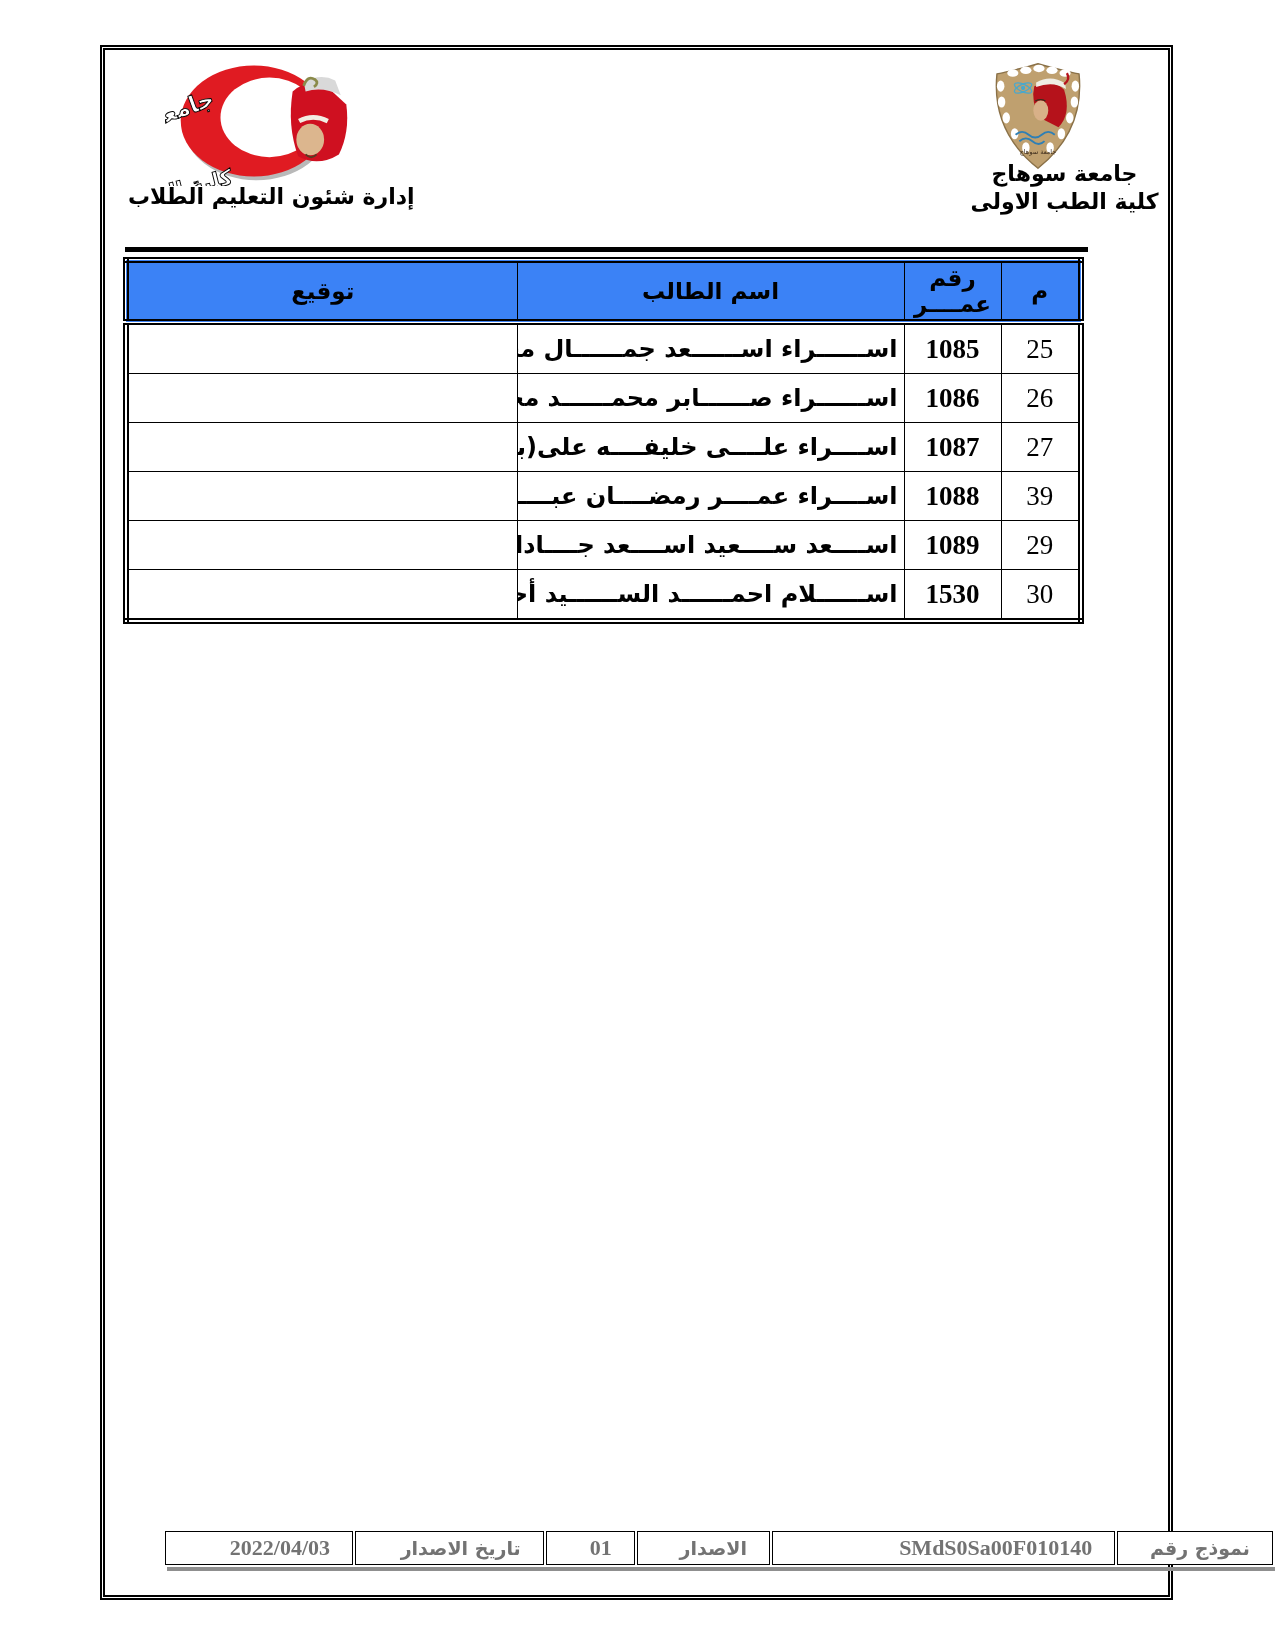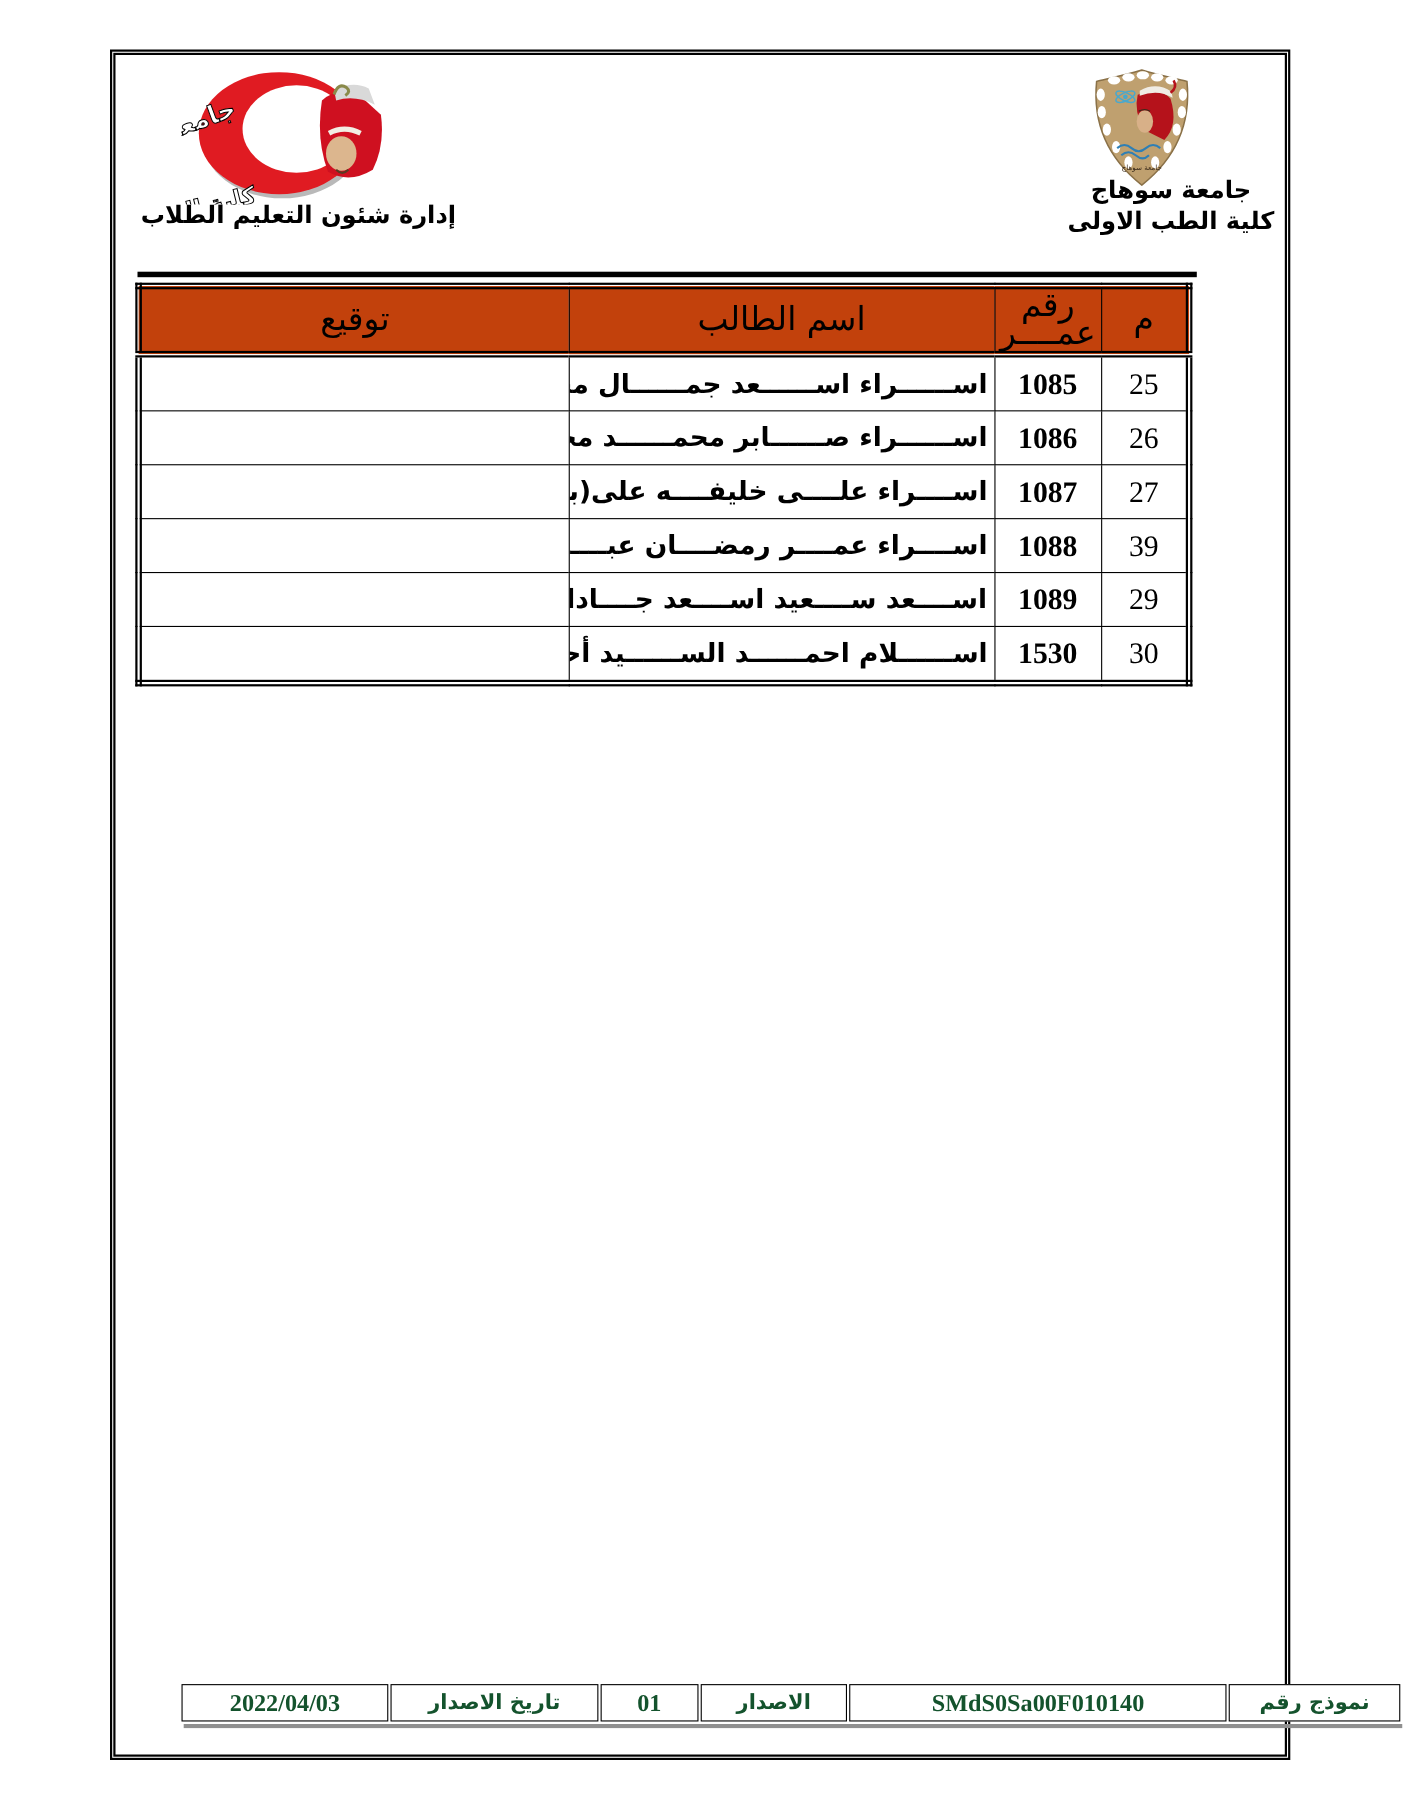"توقيع" table.main th { background: #c2410c -> #3b82f6; font-size: 30px -> 23px; font-weight: normal -> bold }
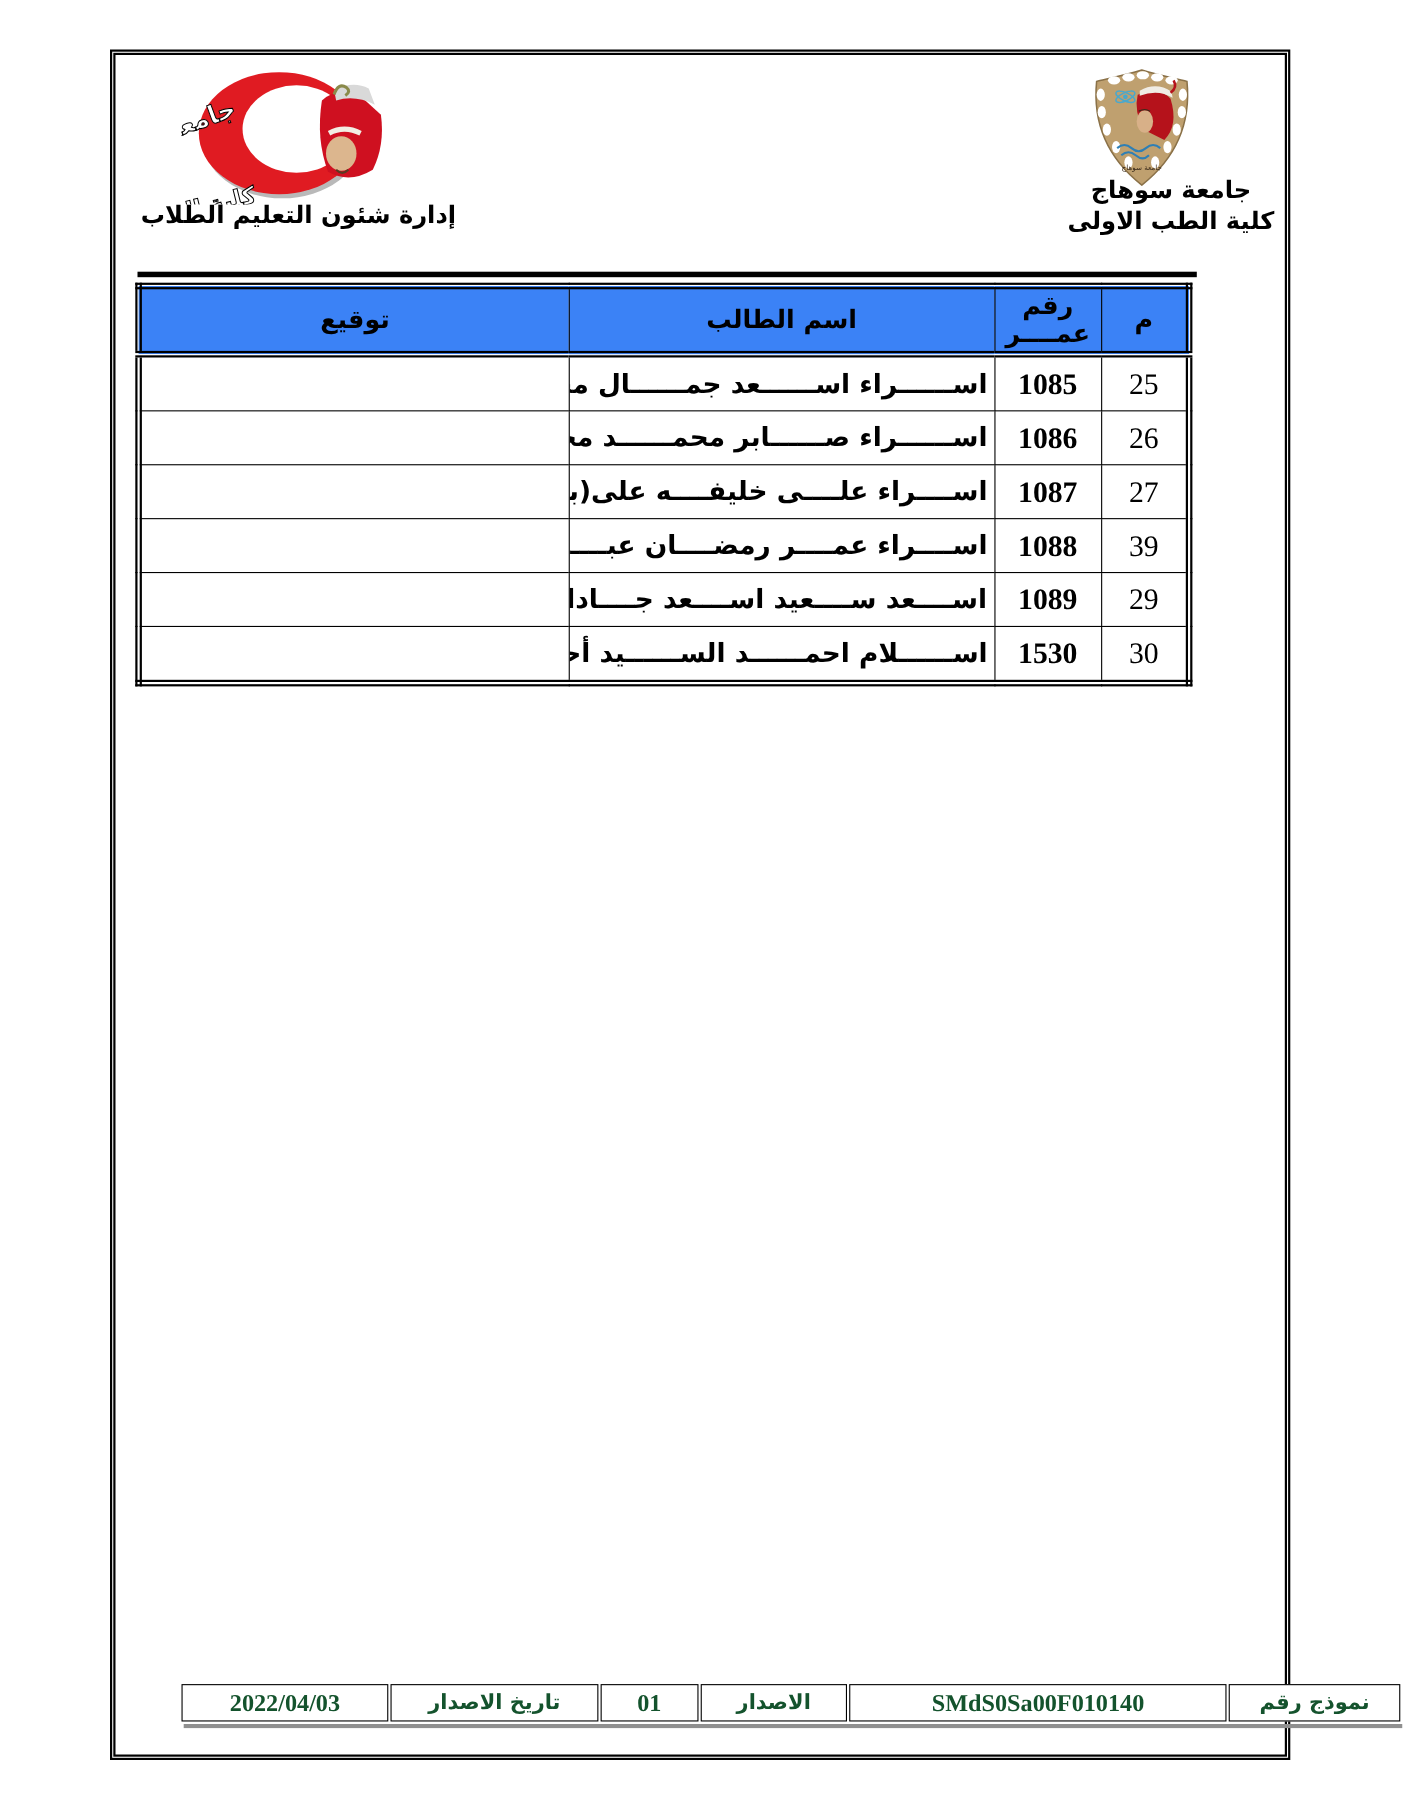"2022/04/03" table.foot td { color: #14532d -> #737373; text-align: center -> none }
